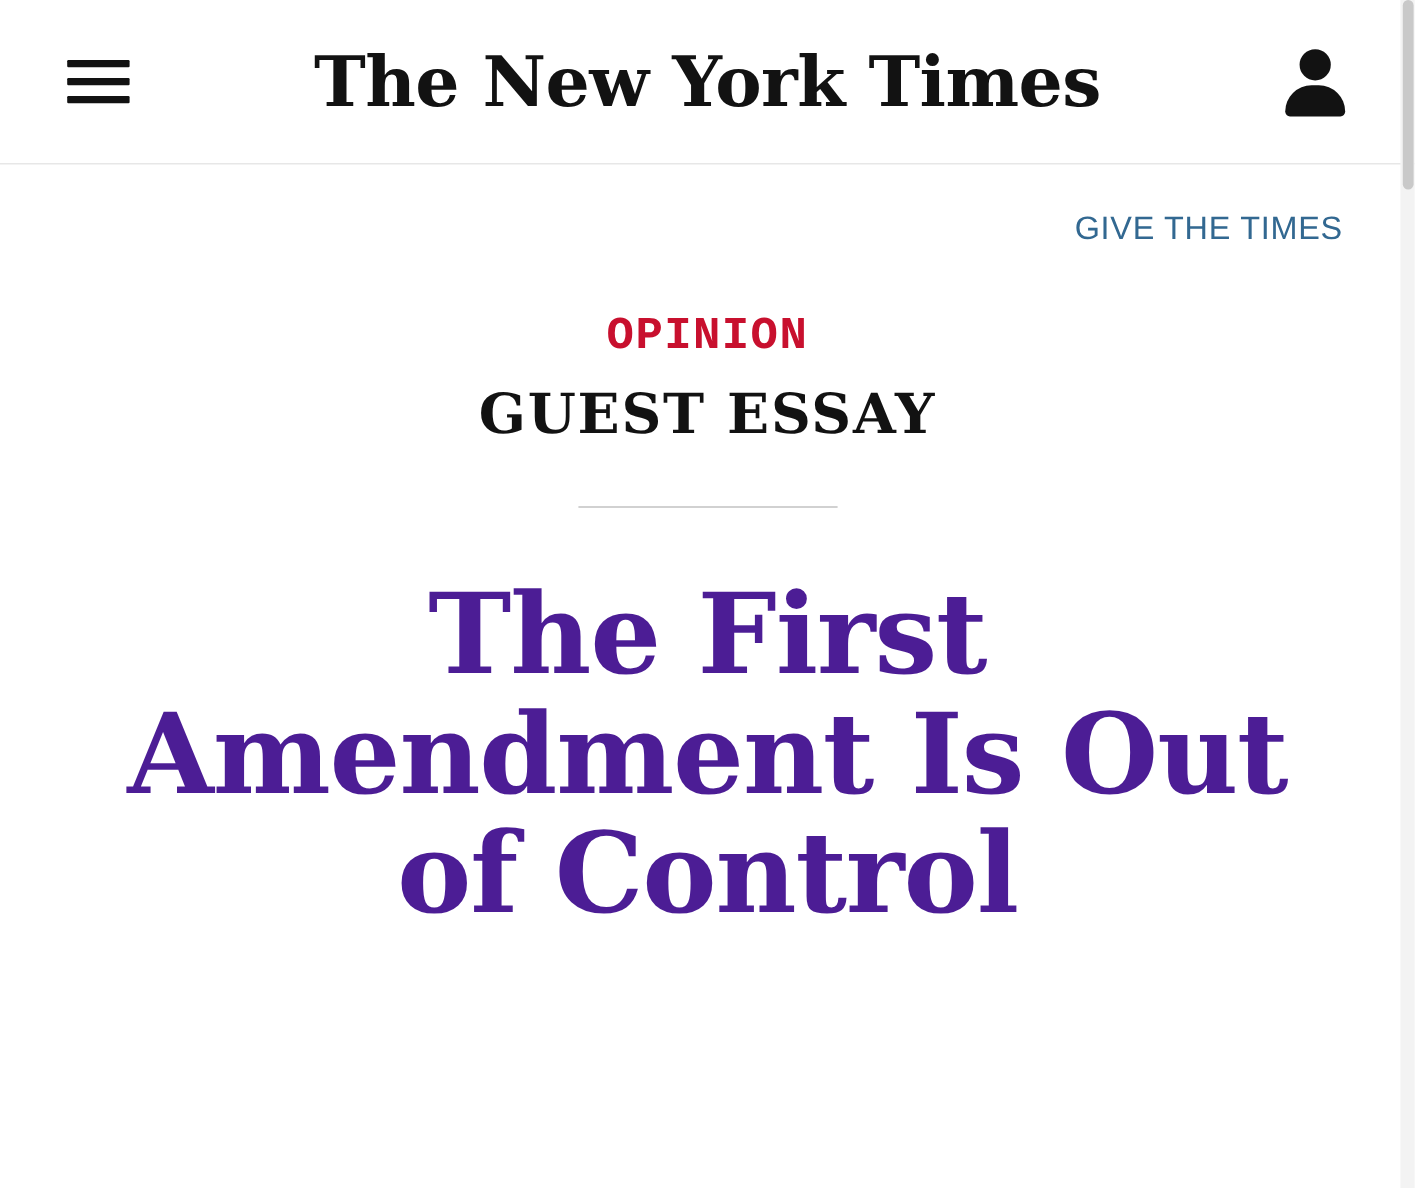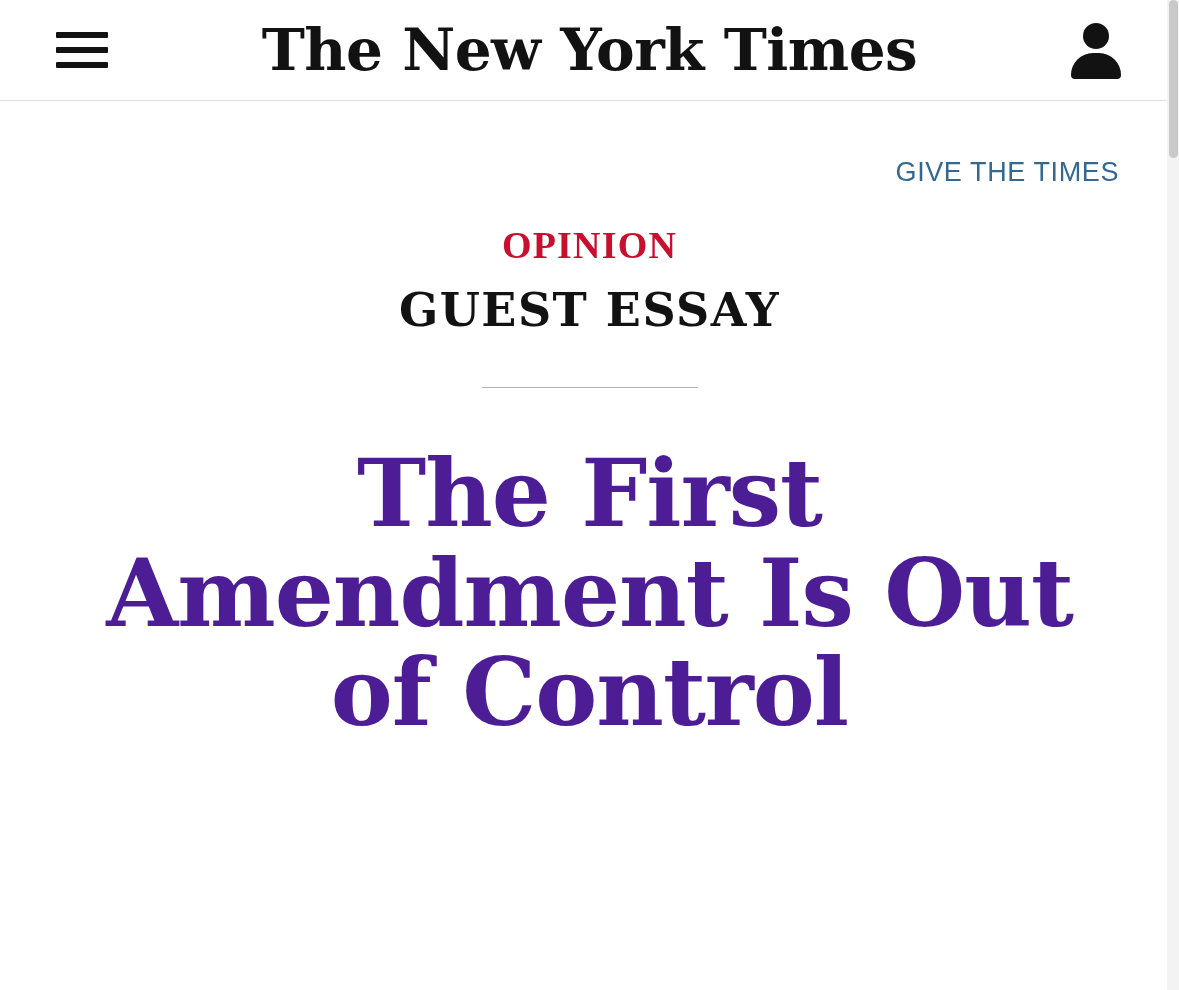"The New York Times" .masthead { height: 101px -> 137px }
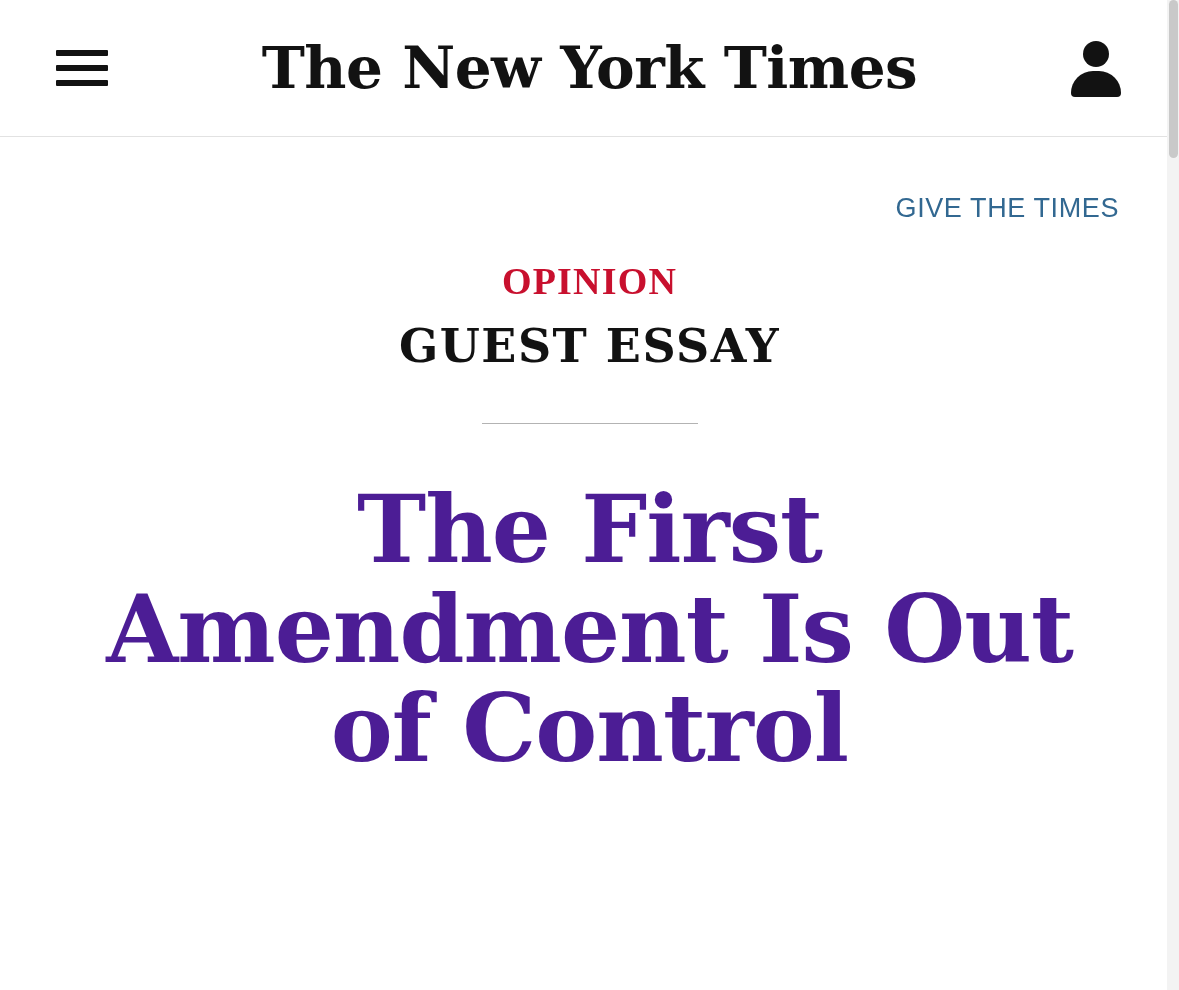"GIVE THE TIMES" .give-times { top: 56px -> 38px }
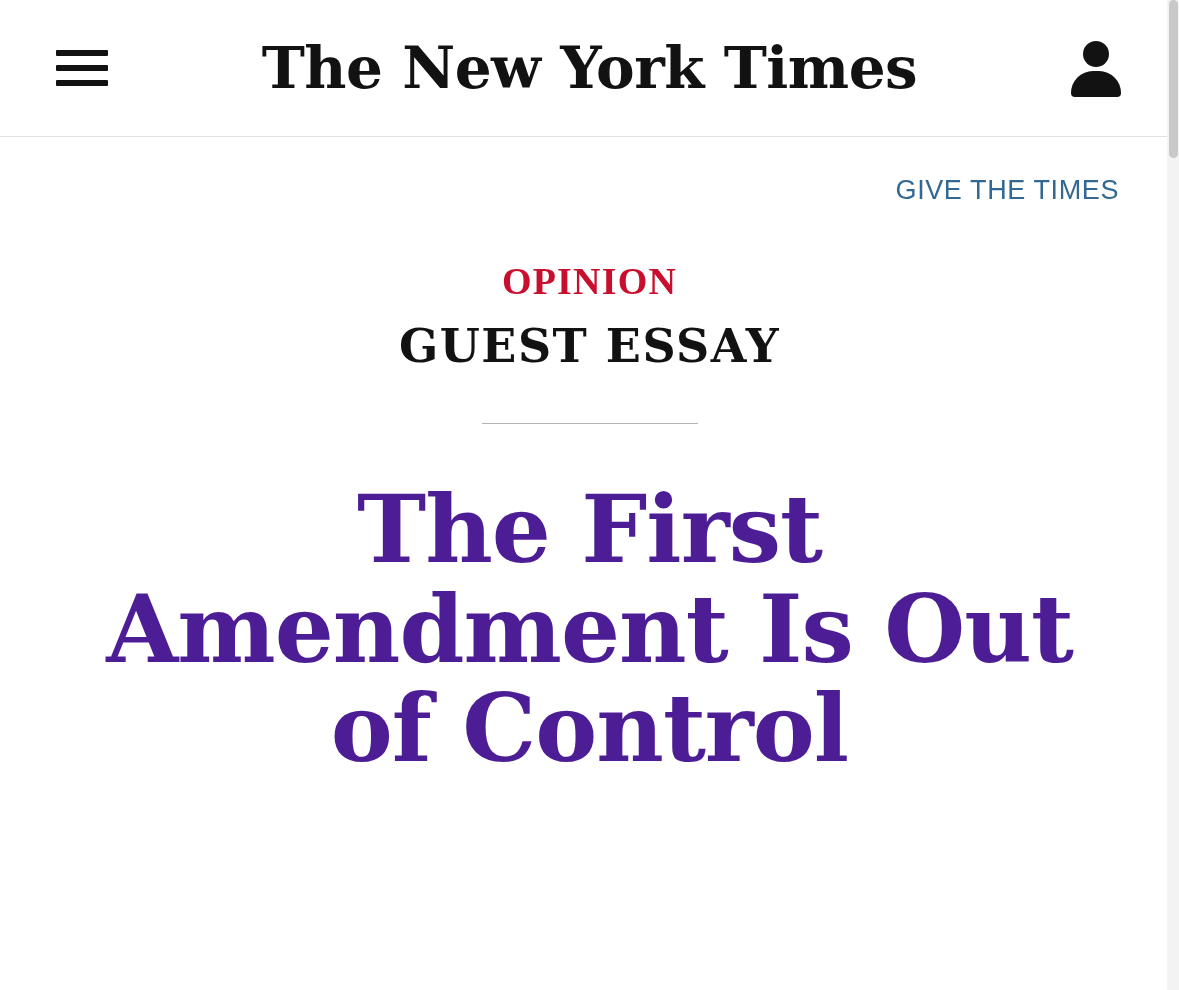"OPINION" .kicker-opinion { font-family: Liberation Serif, serif -> Liberation Mono, monospace }
